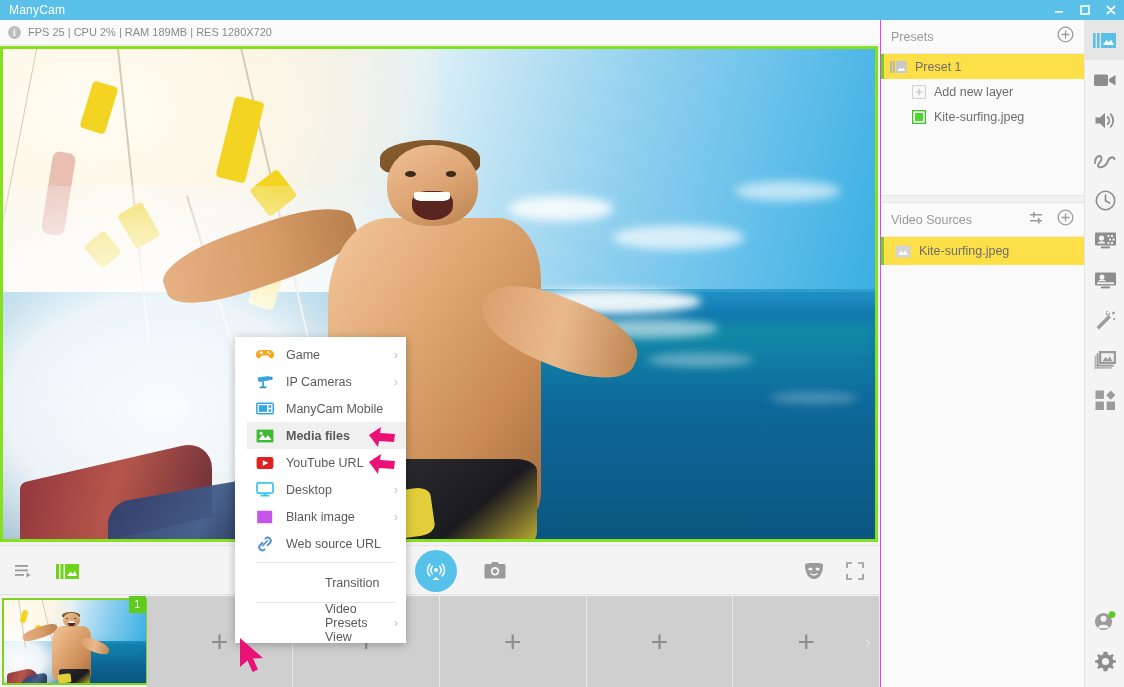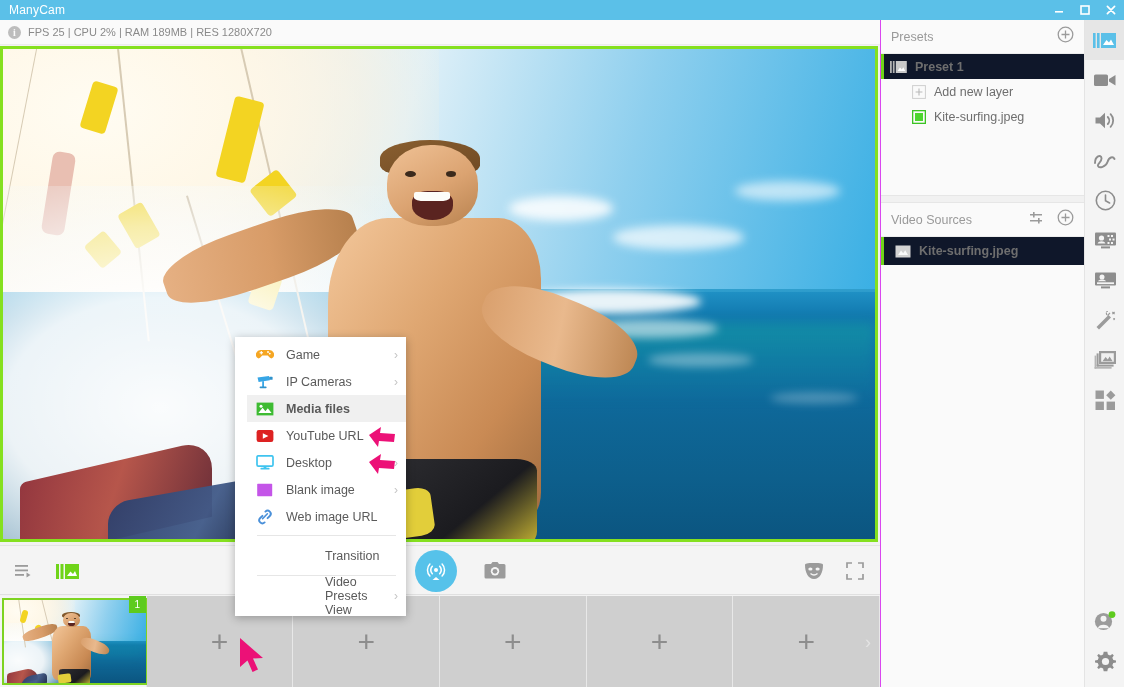"Preset 1" .row.sel { background: #0f172a -> #fde047; font-weight: bold -> none }
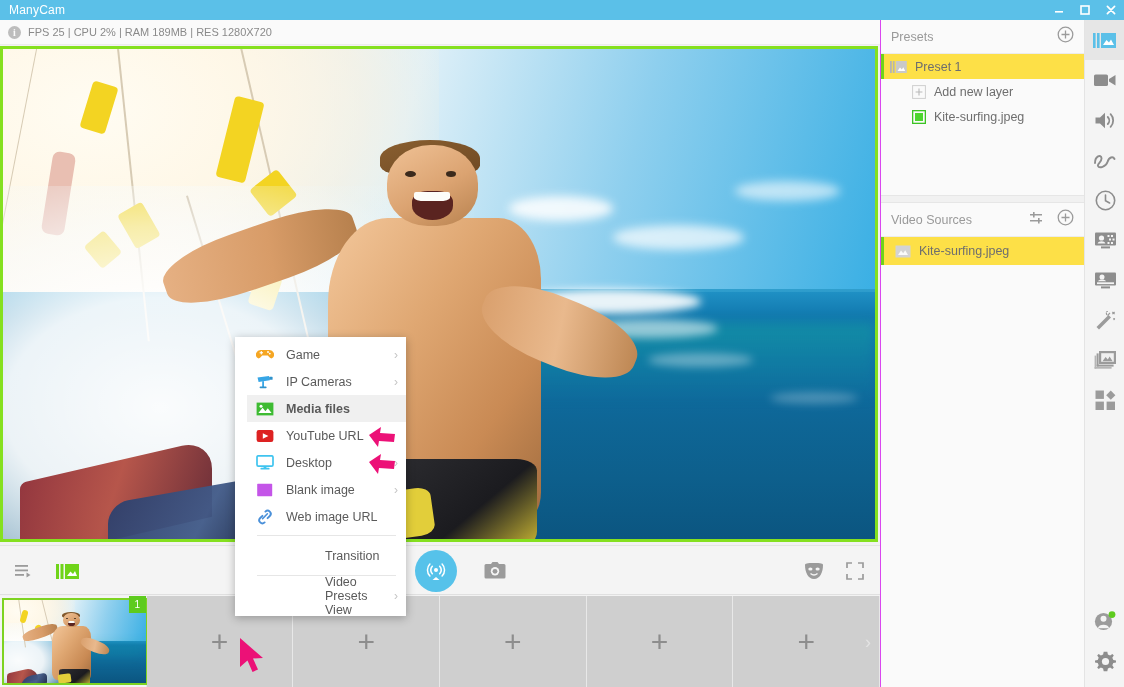"ManyCam Mobile" div.mi { html: none -> <div> <span> <svg> <rect></rect> <rect></rect> <rect></rect> <rect></rect> </svg> </span> <span>ManyCam Mobile</span> </div> }
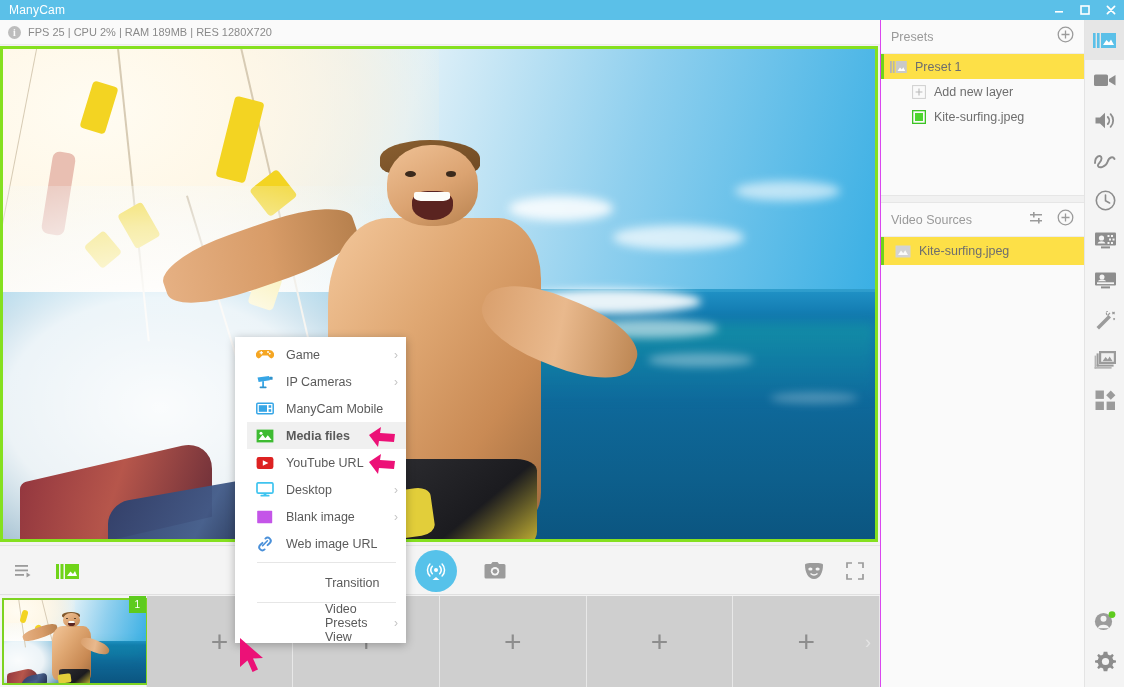"Web image URL" span.mlabel { text: image -> source }
